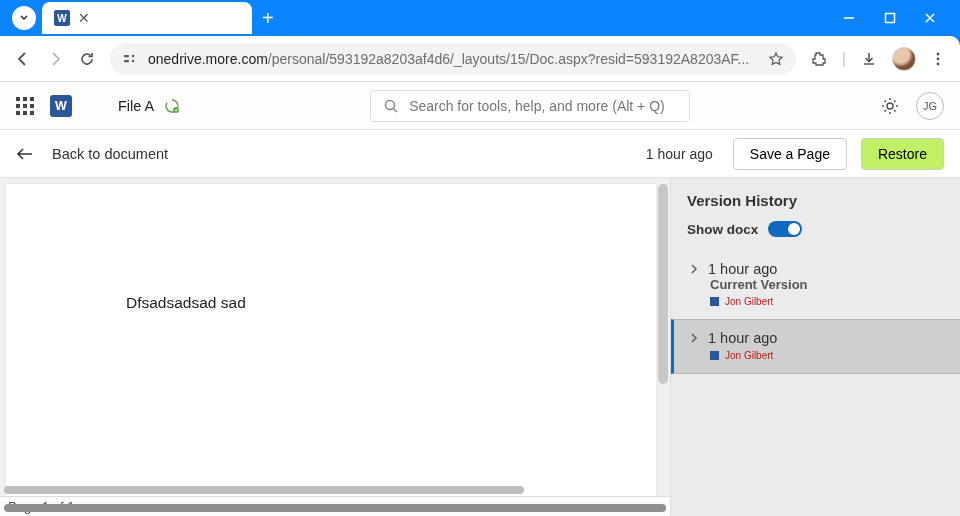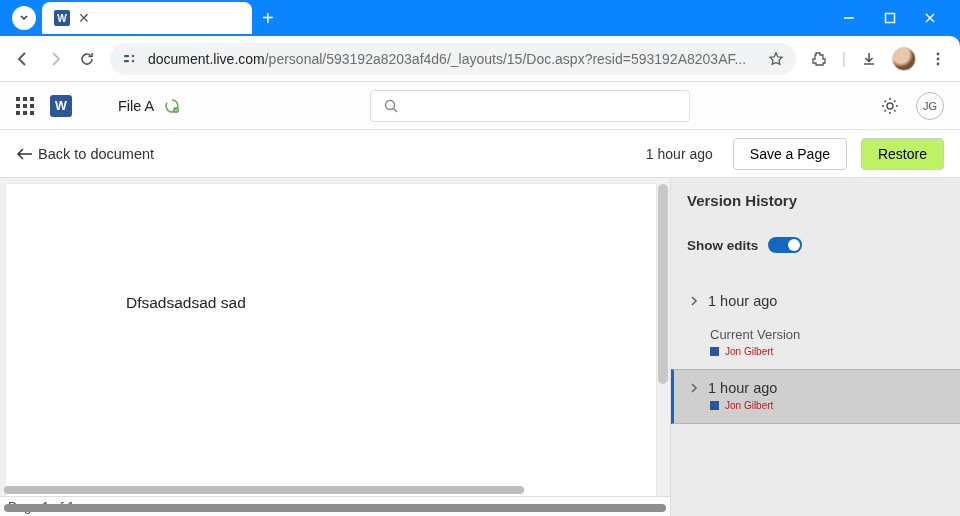"document.live.com" span.host { text: document.live.com -> onedrive.more.com }
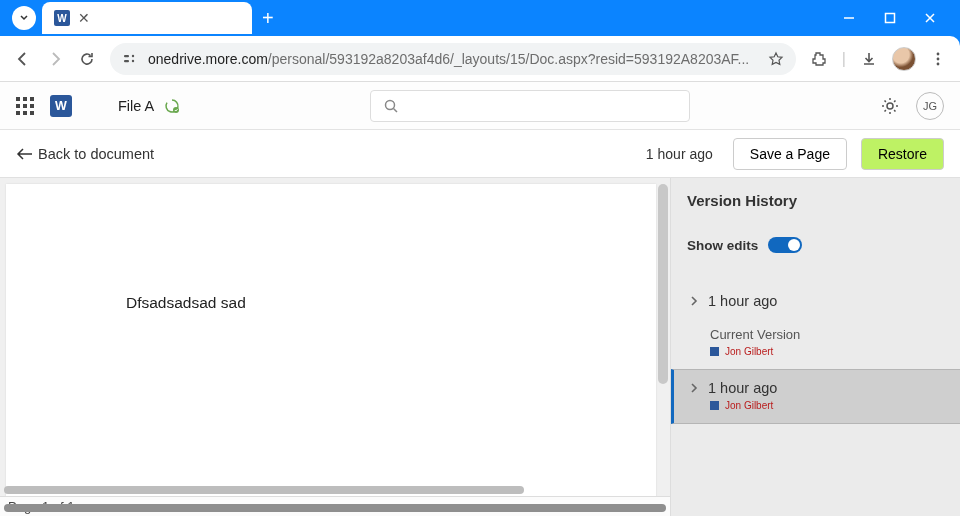"Search for tools, help, and" span { html: none -> <span>Search for tools, help, and more (Alt + Q)</span> }
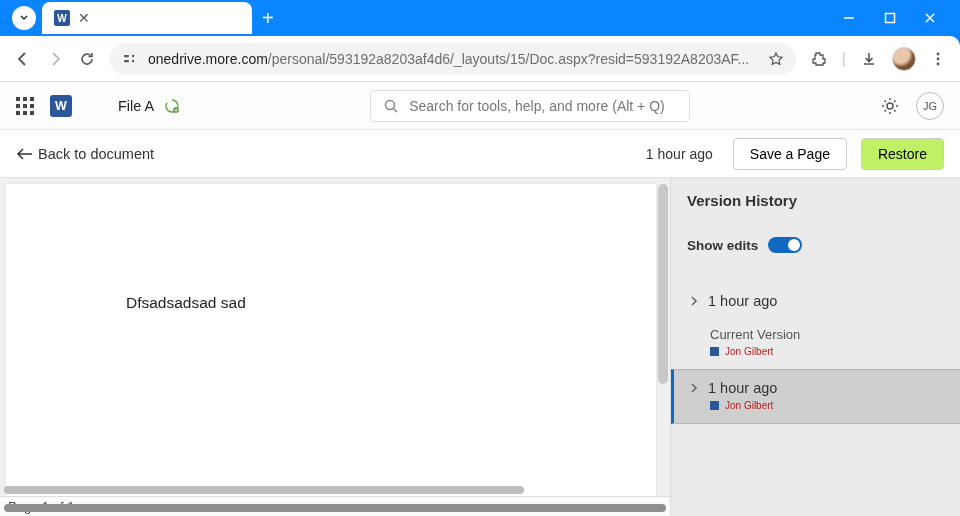"Back to document" .back-link { gap: 4px -> 18px }
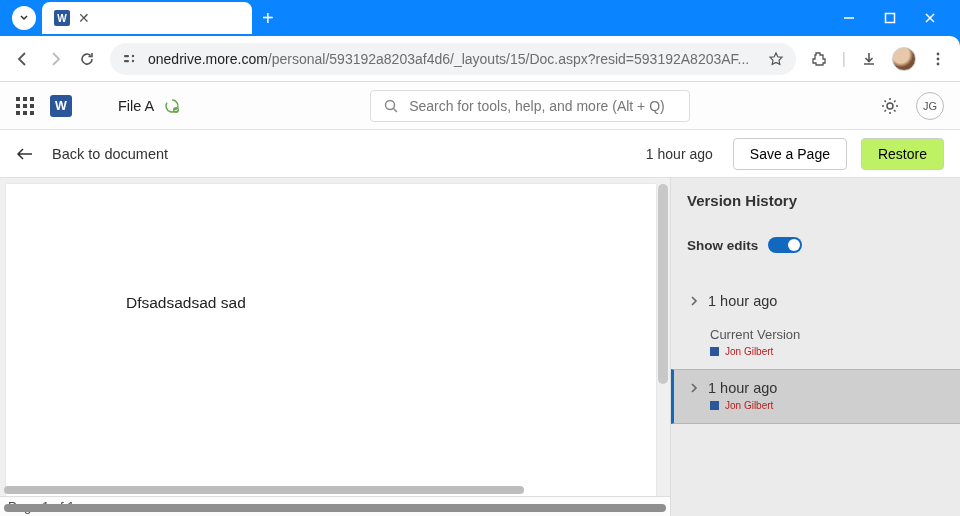"Version History" .vpanel { gap: 16px -> none }
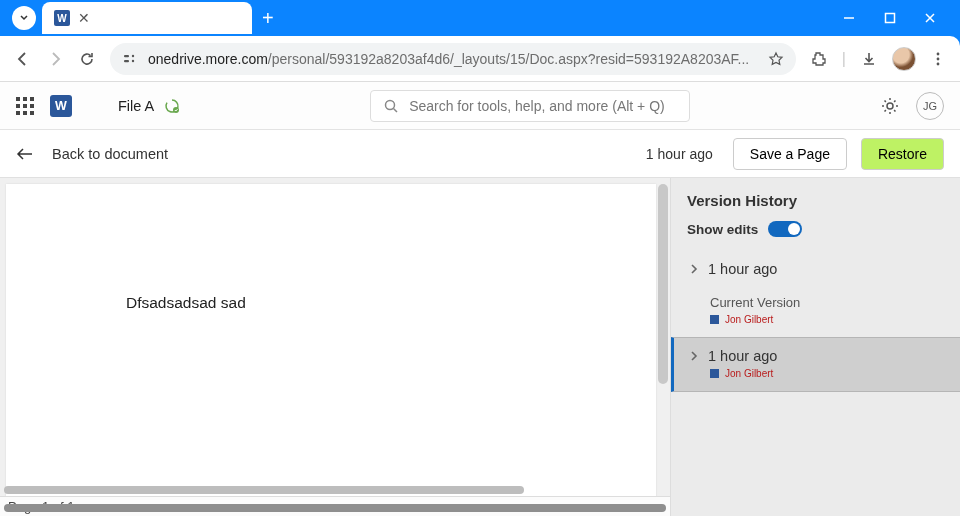"Show edits" span { text: edits -> docx }
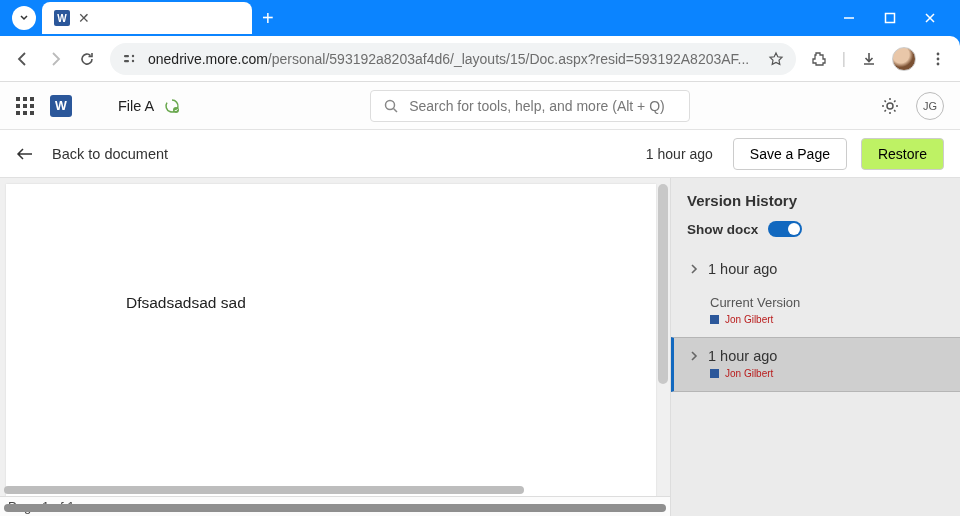"Current Version" .vitem .row2 { font-weight: none -> bold; margin-top: 18px -> 0 }
